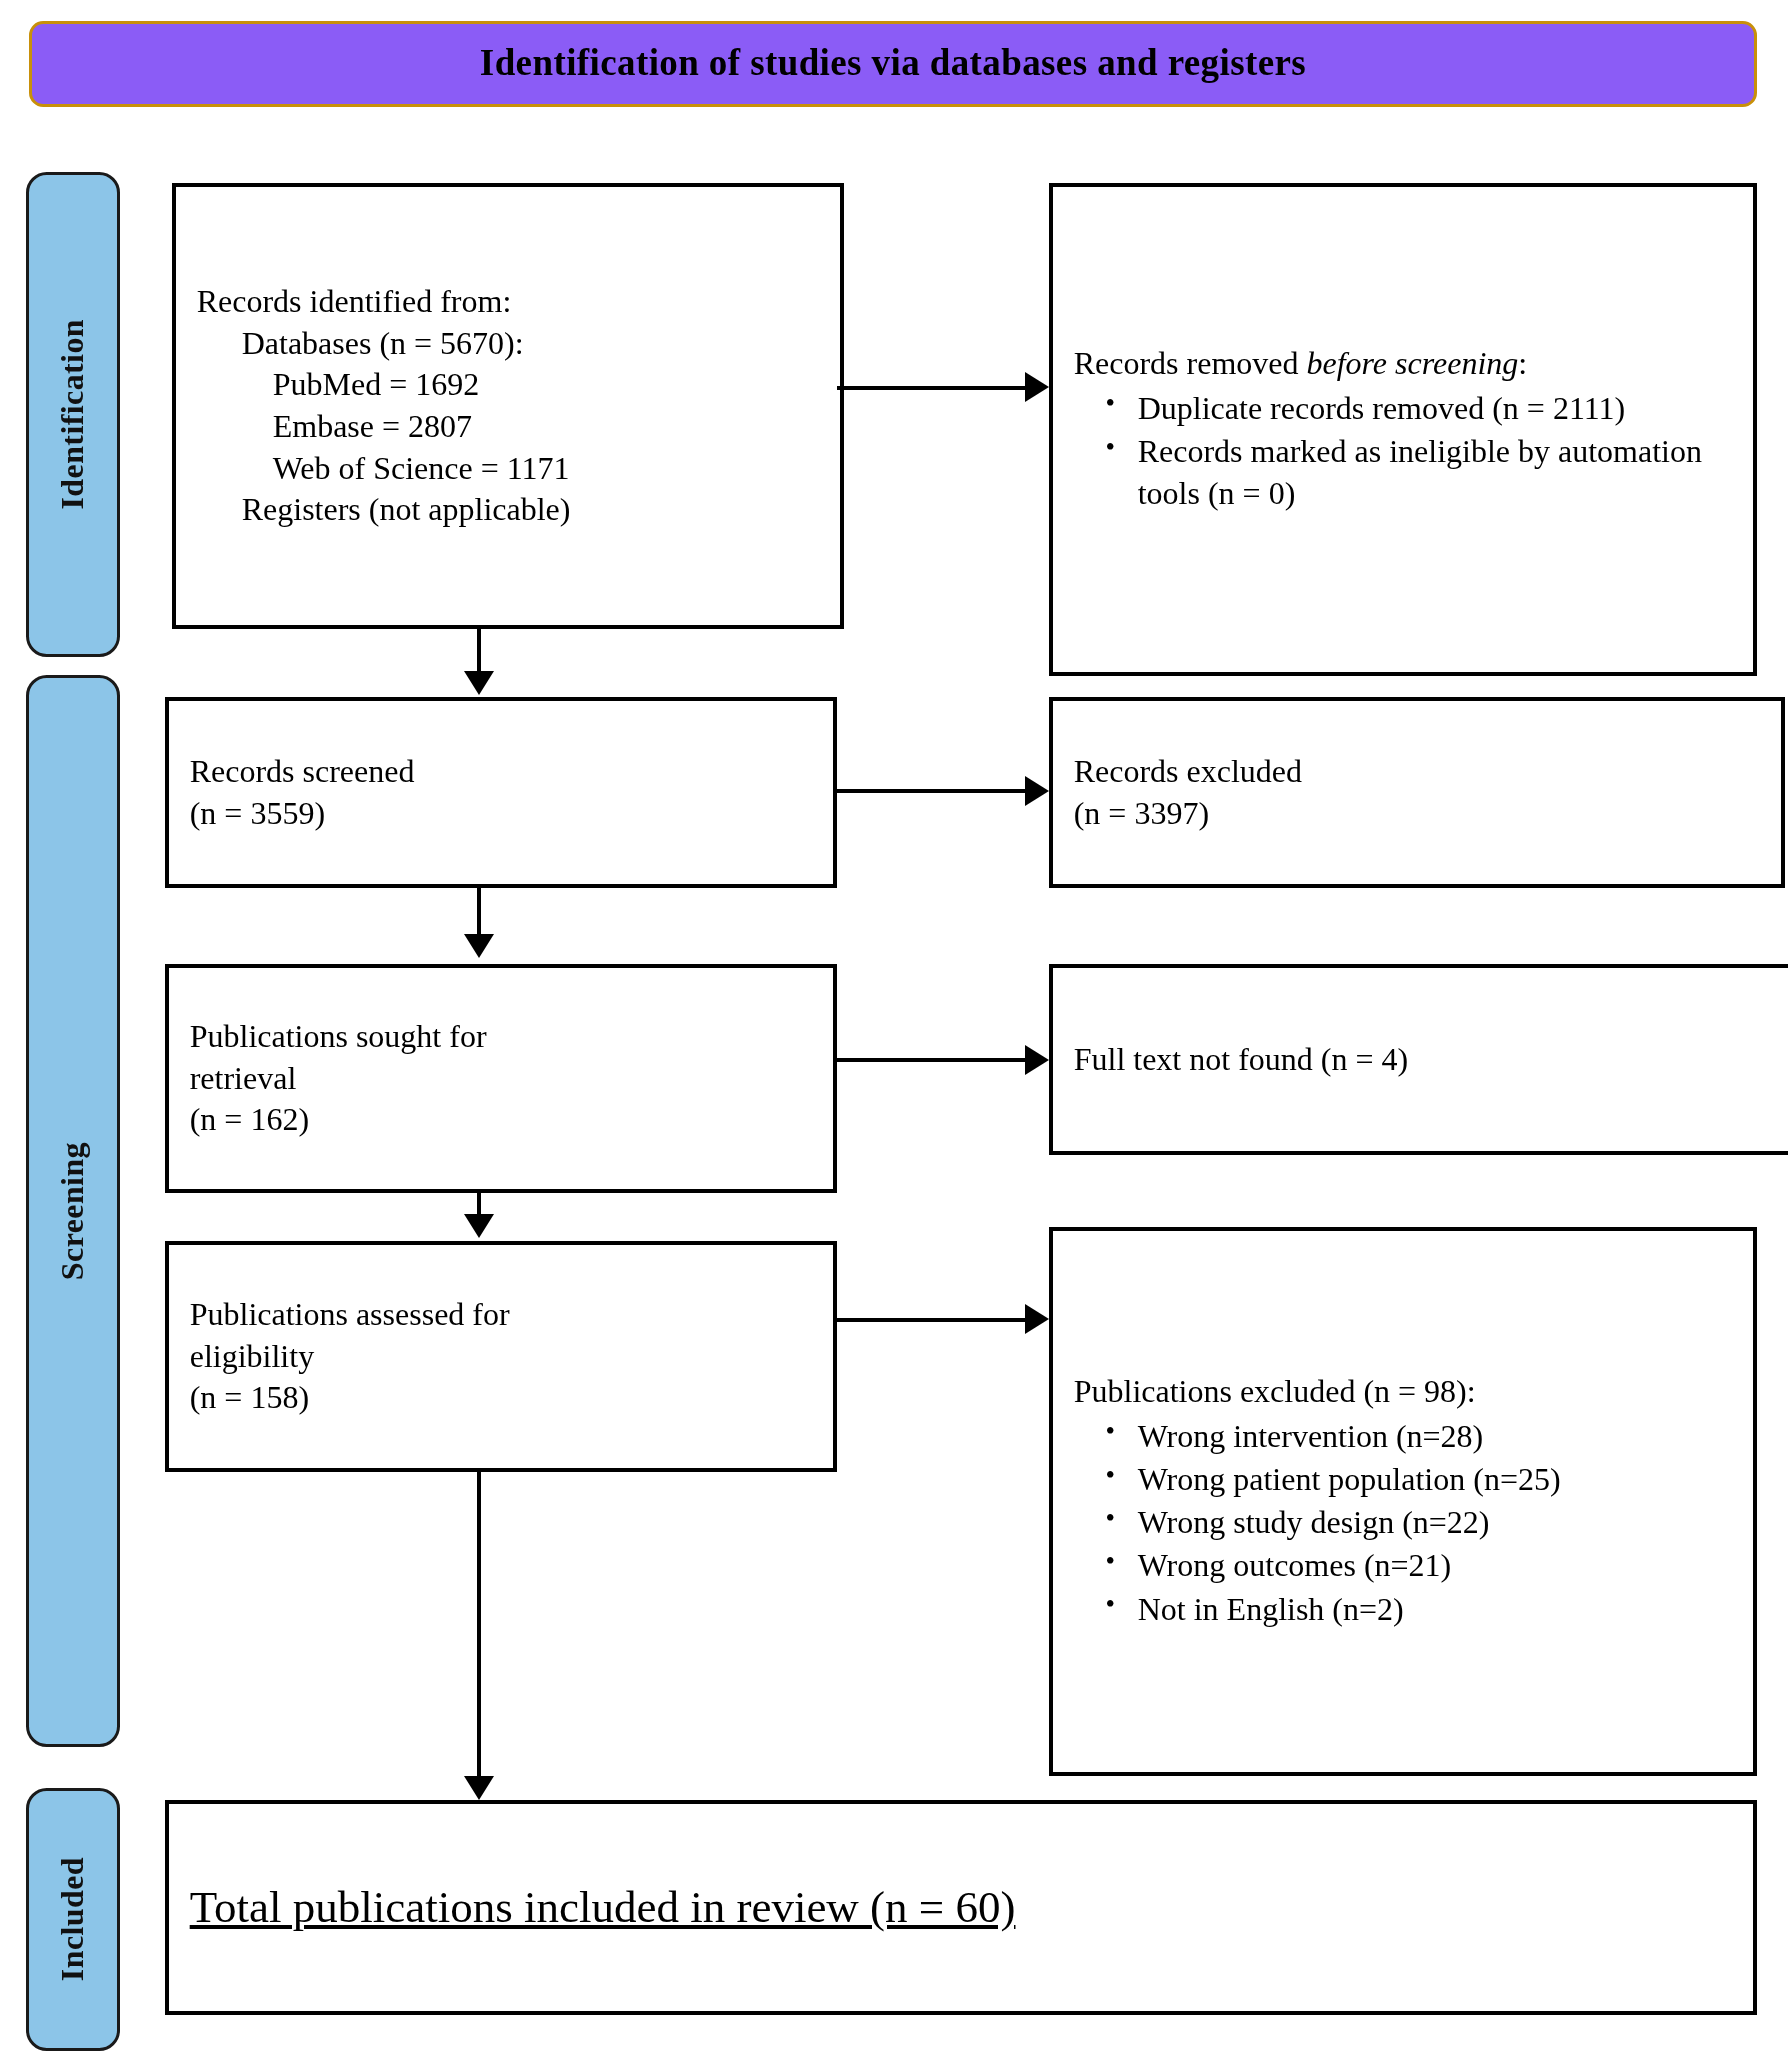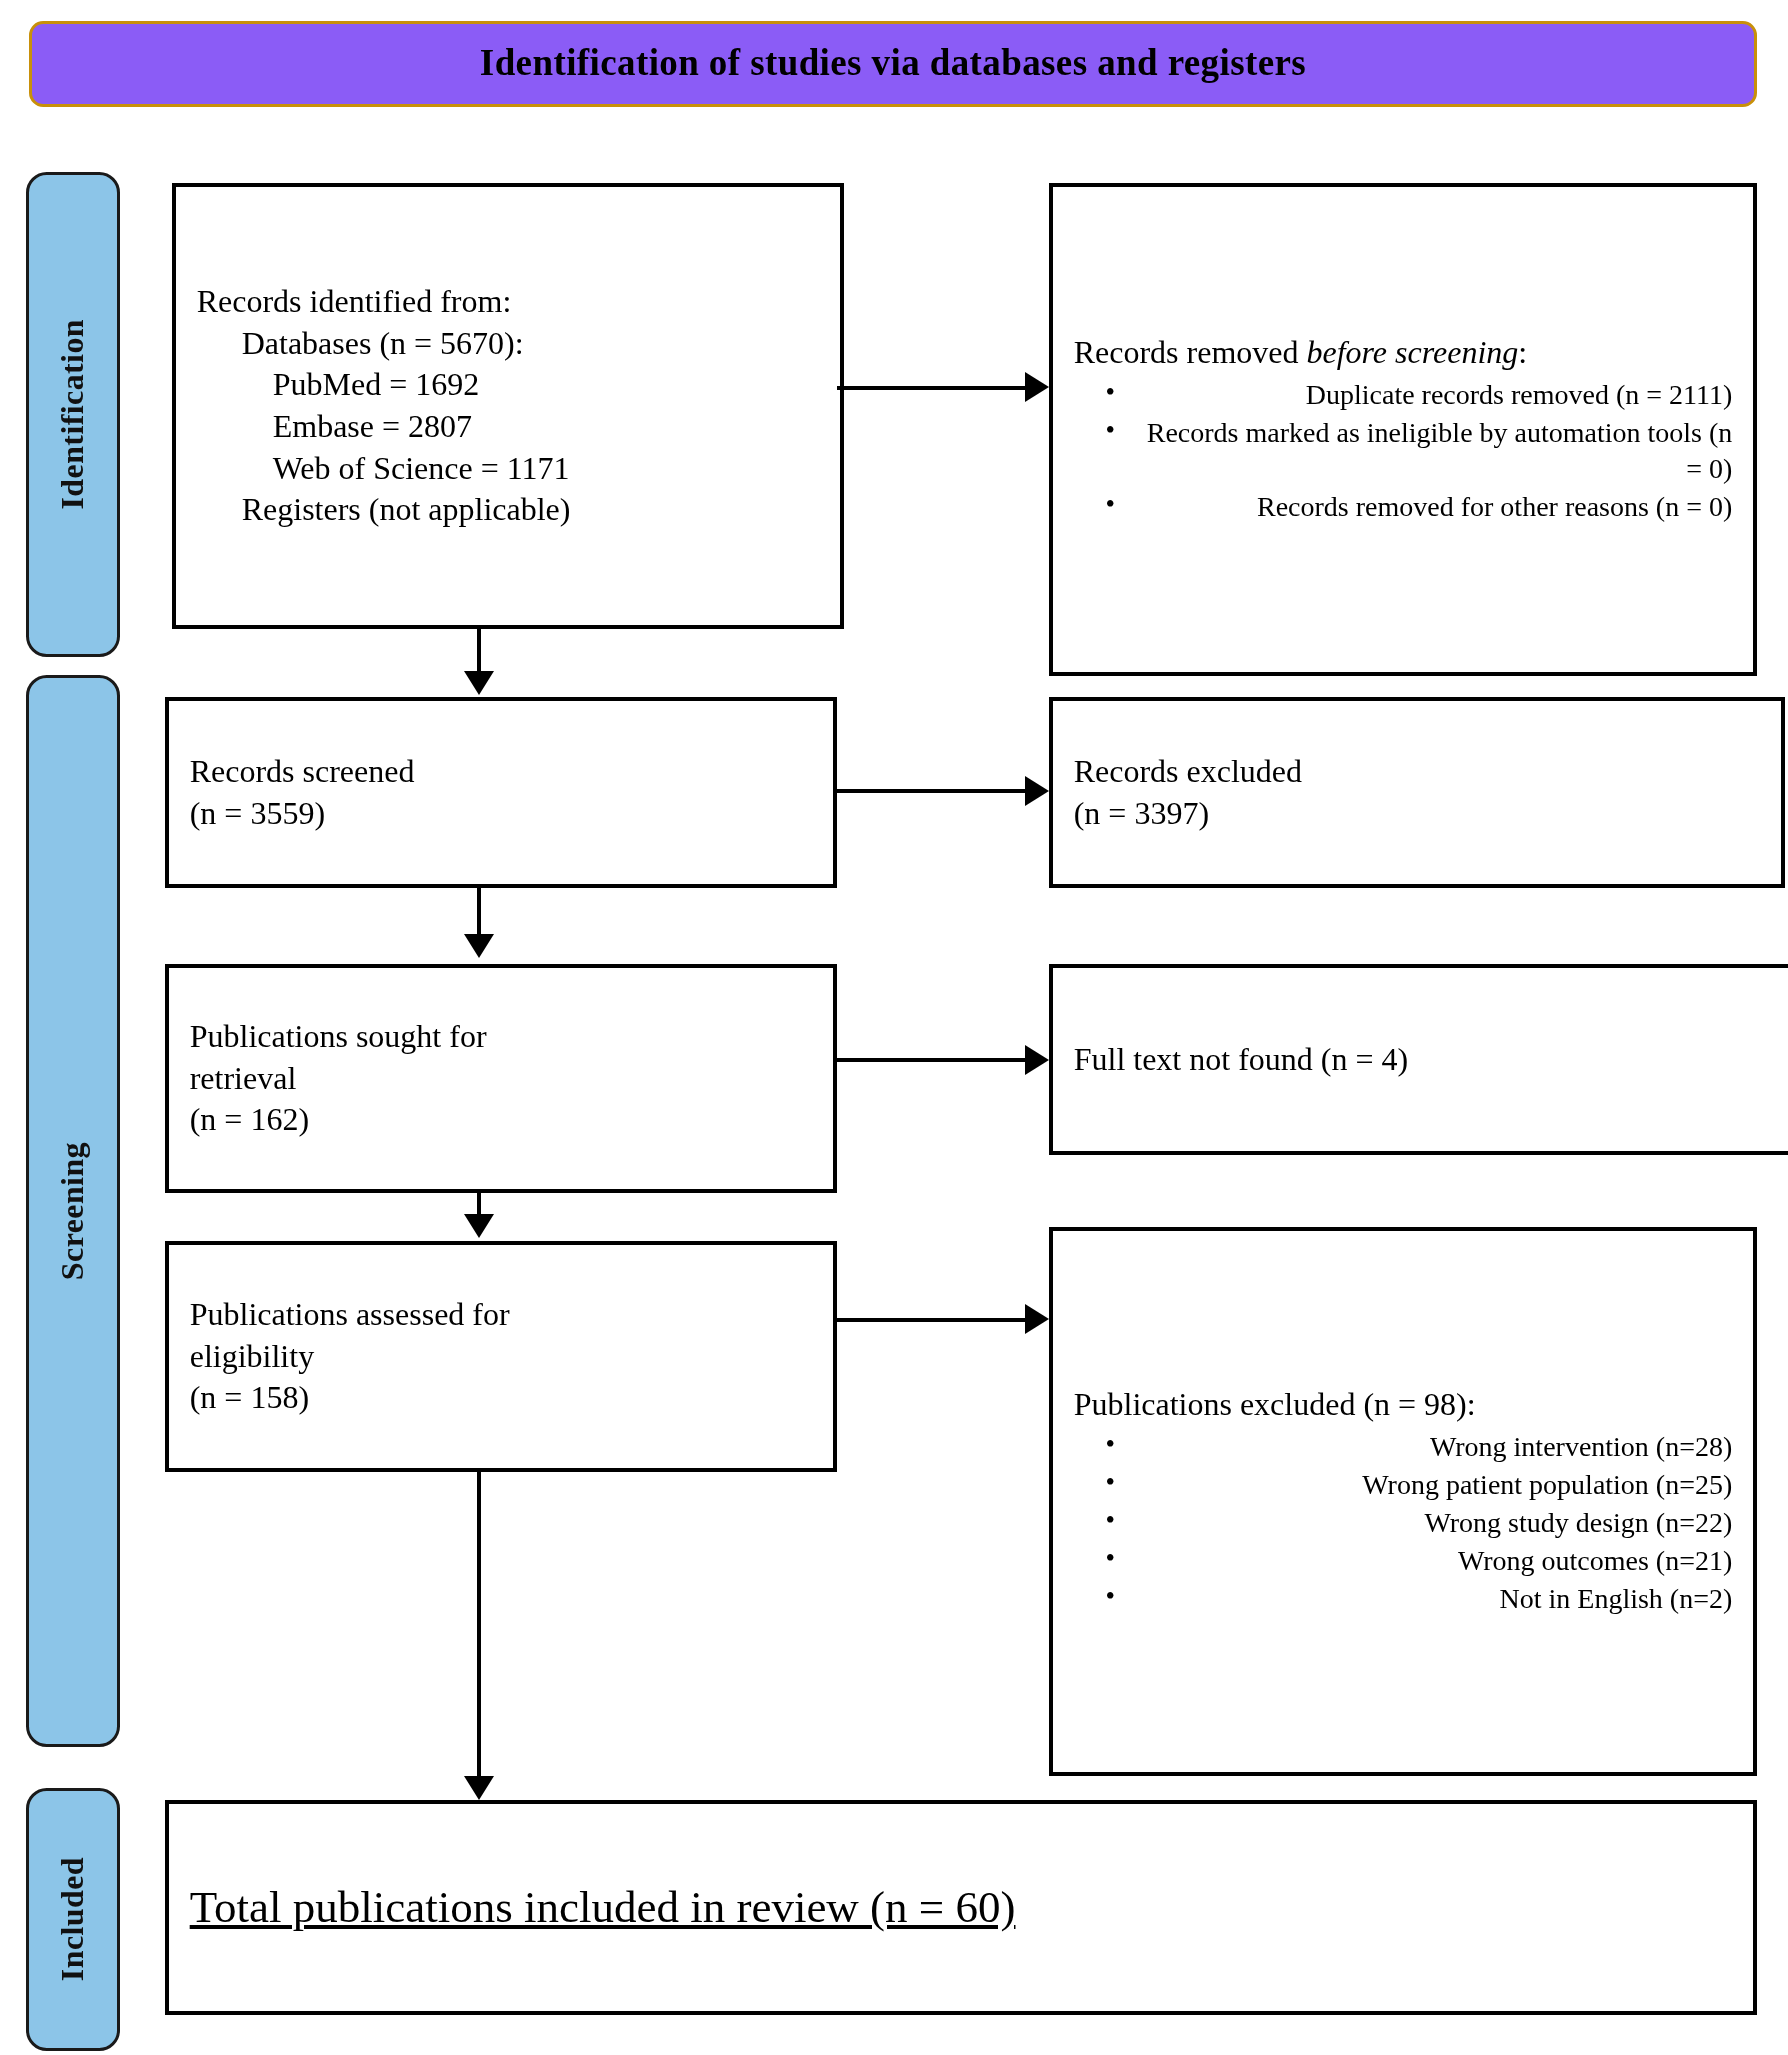"Duplicate records removed (n =" .bullet-list > li { font-size: 28px -> 32px; text-align: right -> none }
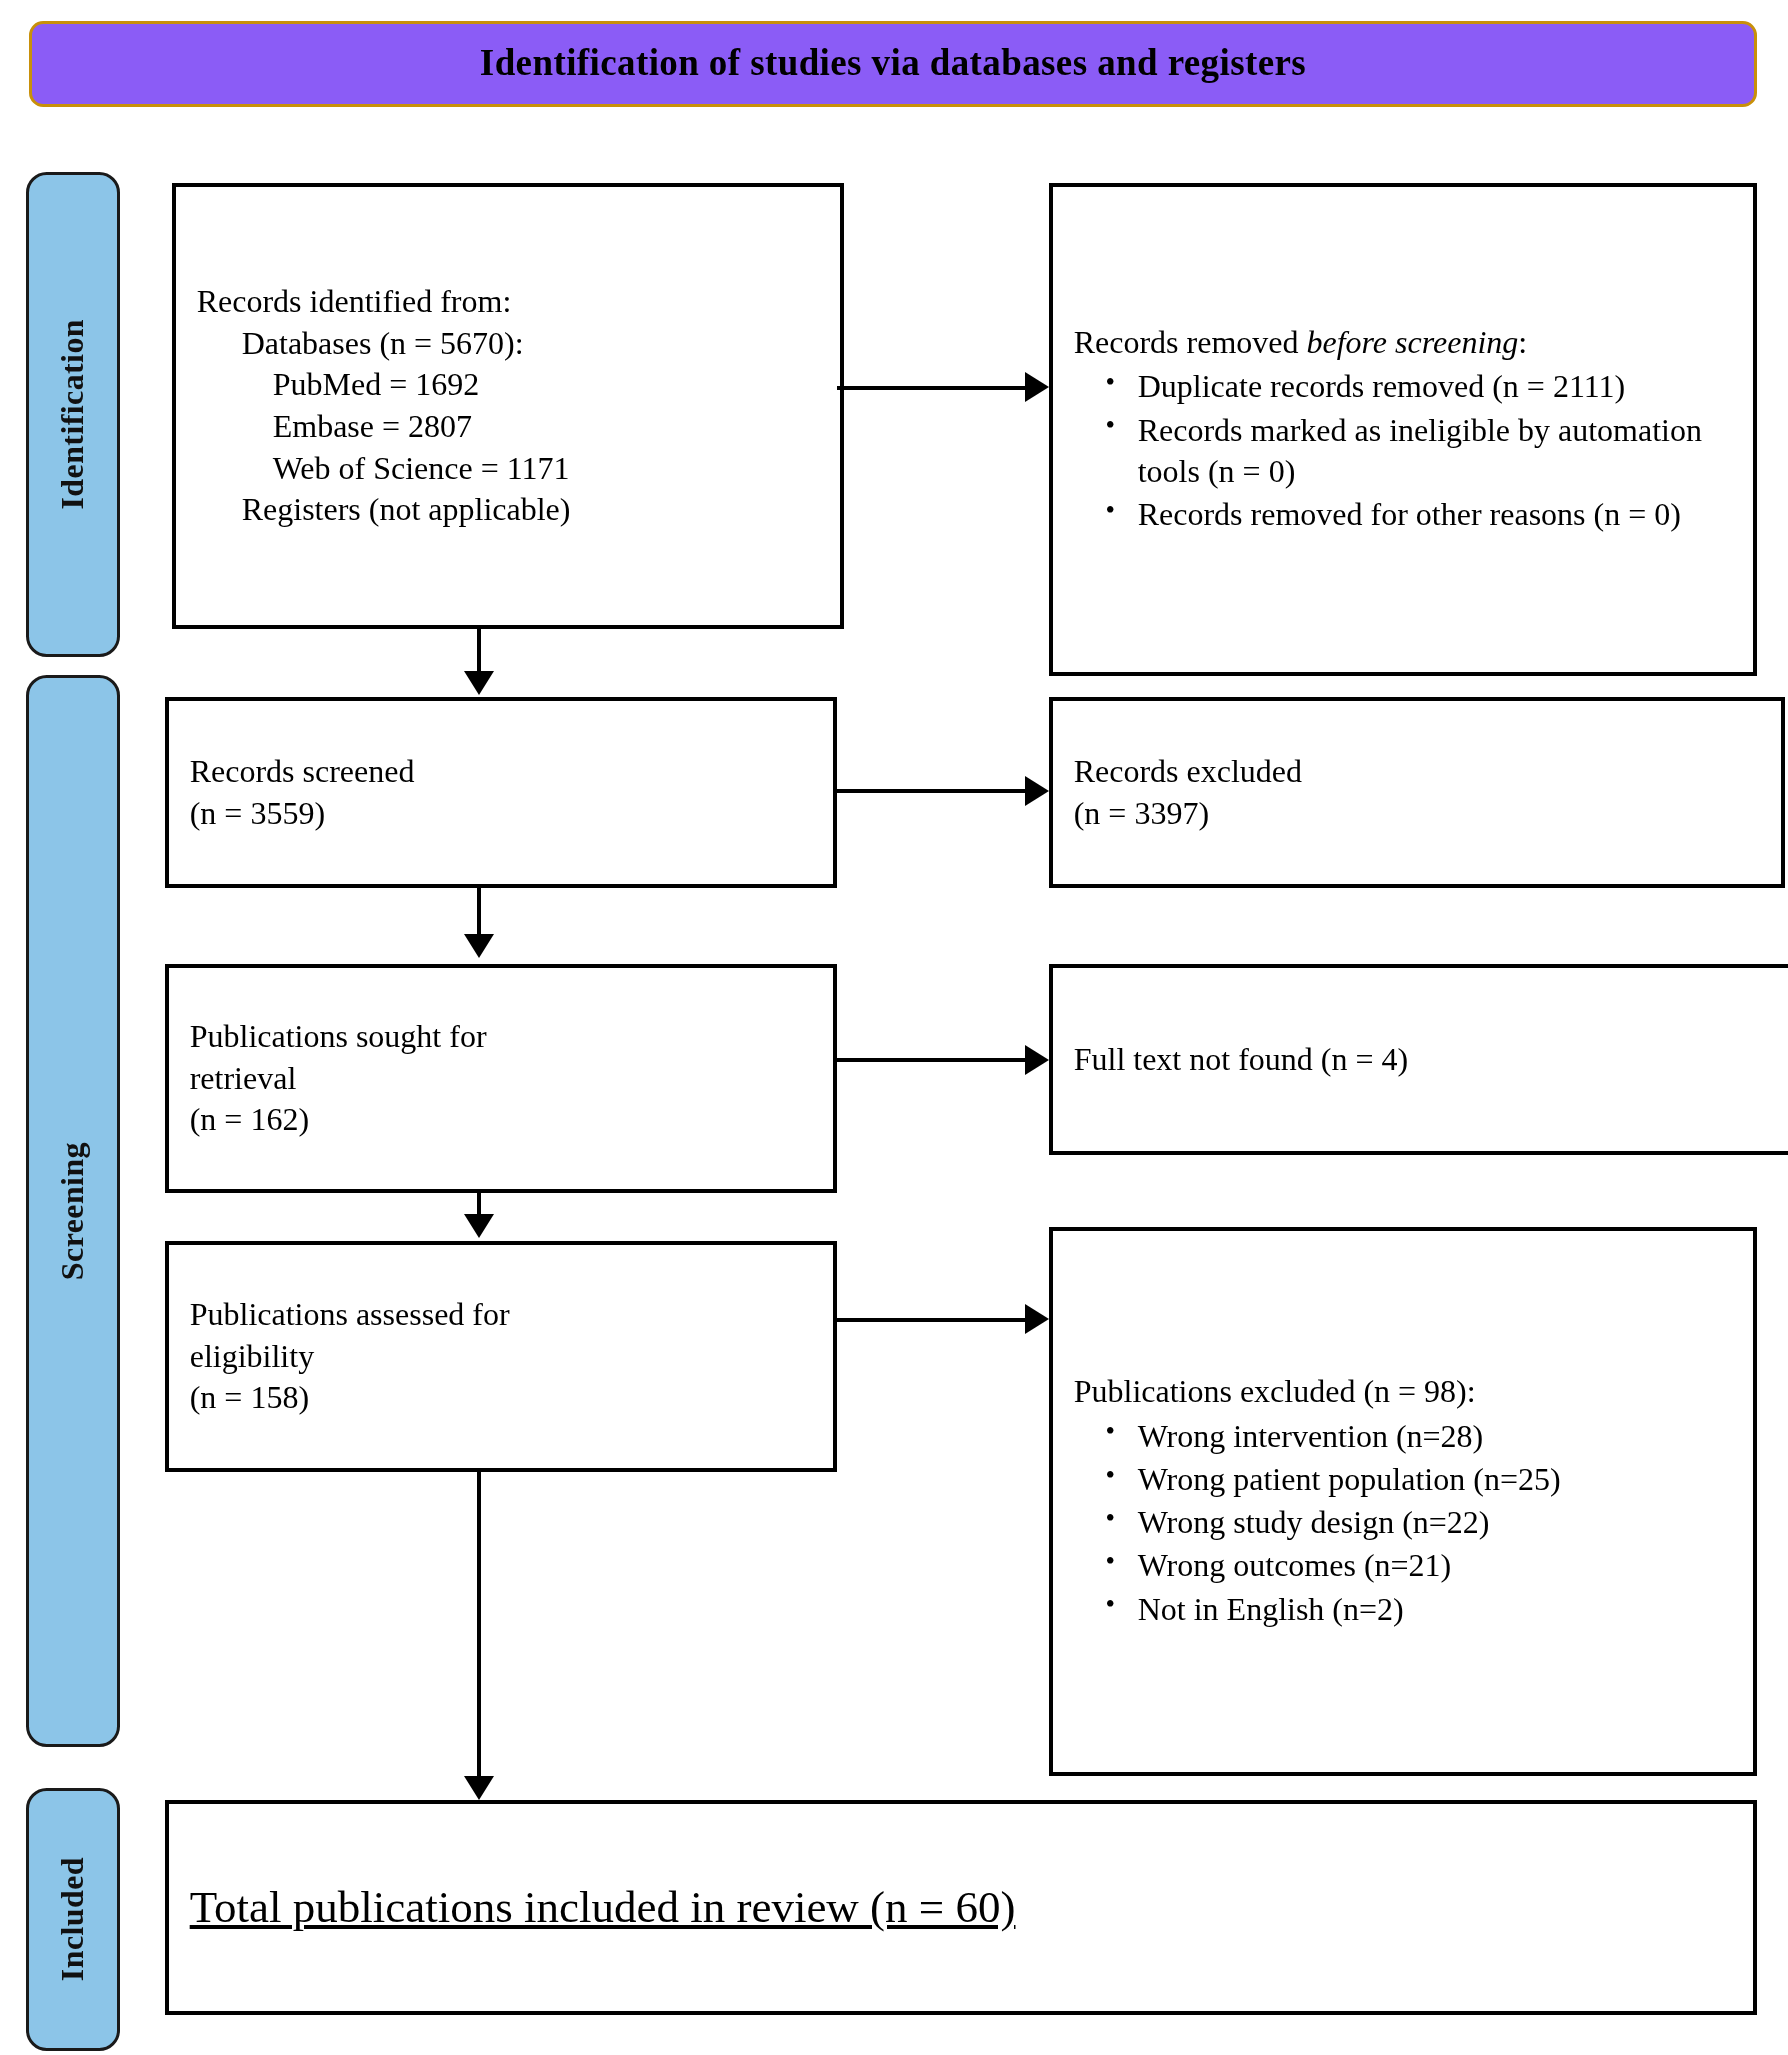"Records removed for other reasons" li { html: <li>Records removed for other reasons (n = 0)</li> -> none }
